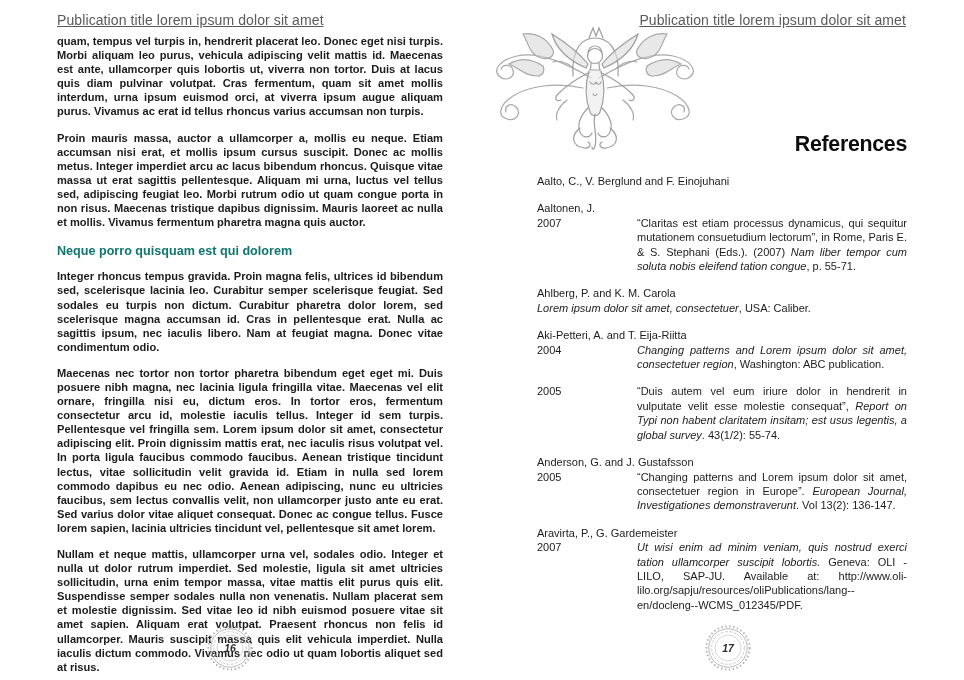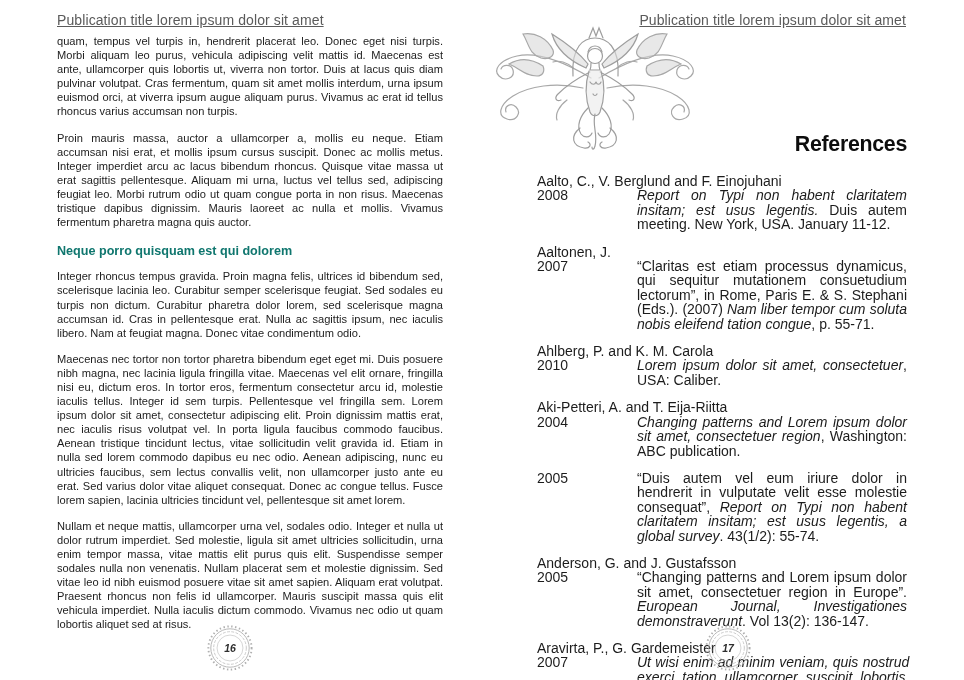"quam, tempus vel turpis in," .left-col p { font-weight: none -> bold }
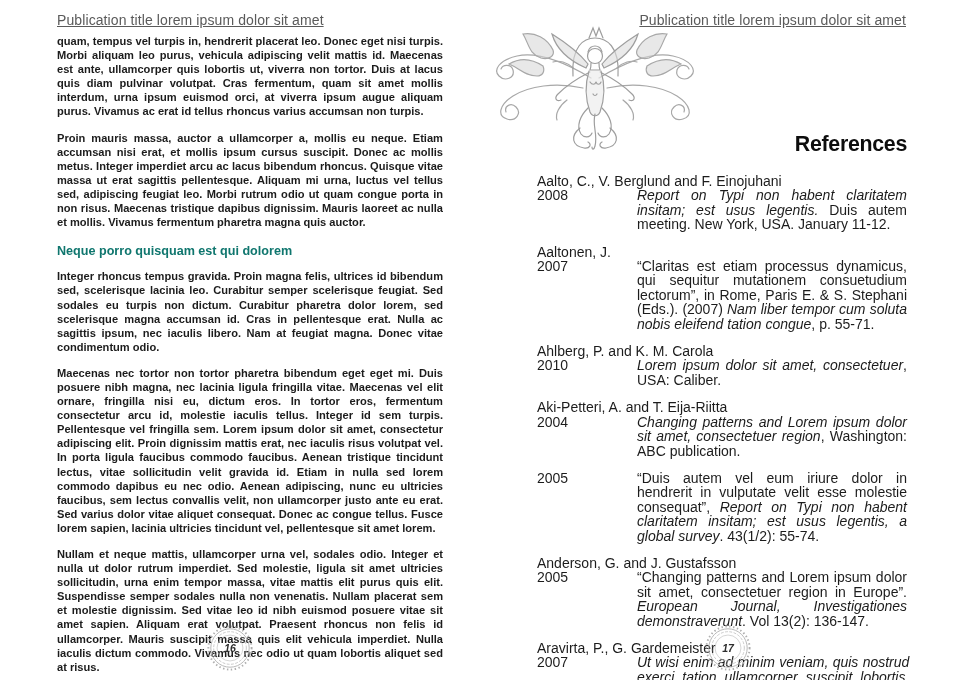"Aalto, C., V. Berglund and" .ref-entry { font-size: 14px -> 11px }
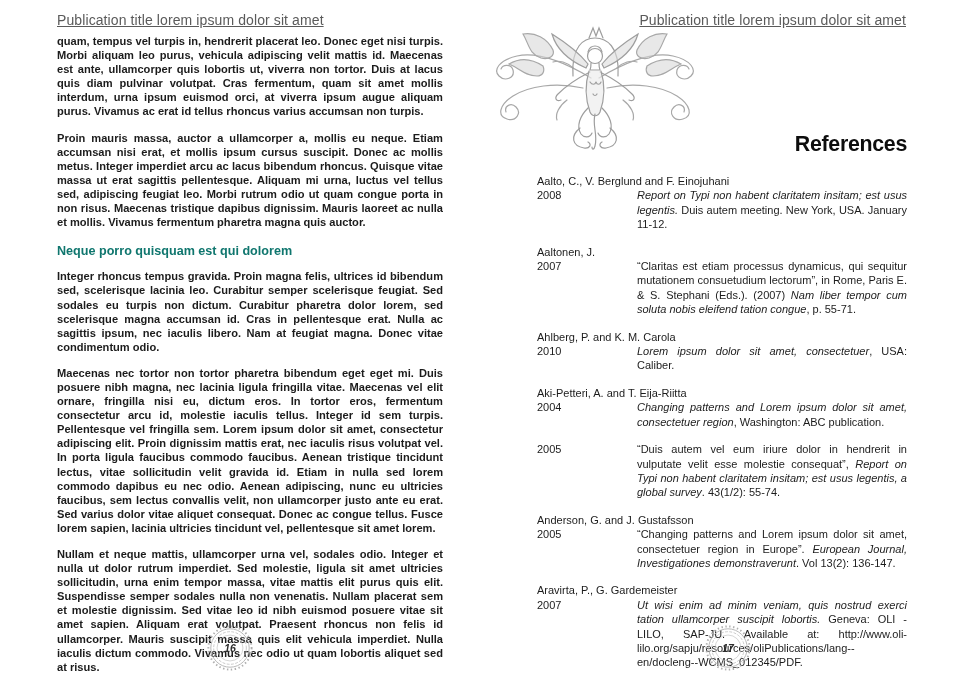"2008" div.ref-row { html: <div> <div>2008</div> <div><i>Report on Typi non habent claritatem insitam; est usus legentis.</i><span> Duis autem meeting. New York, USA. January 11-12.</span></div> </div> -> none }
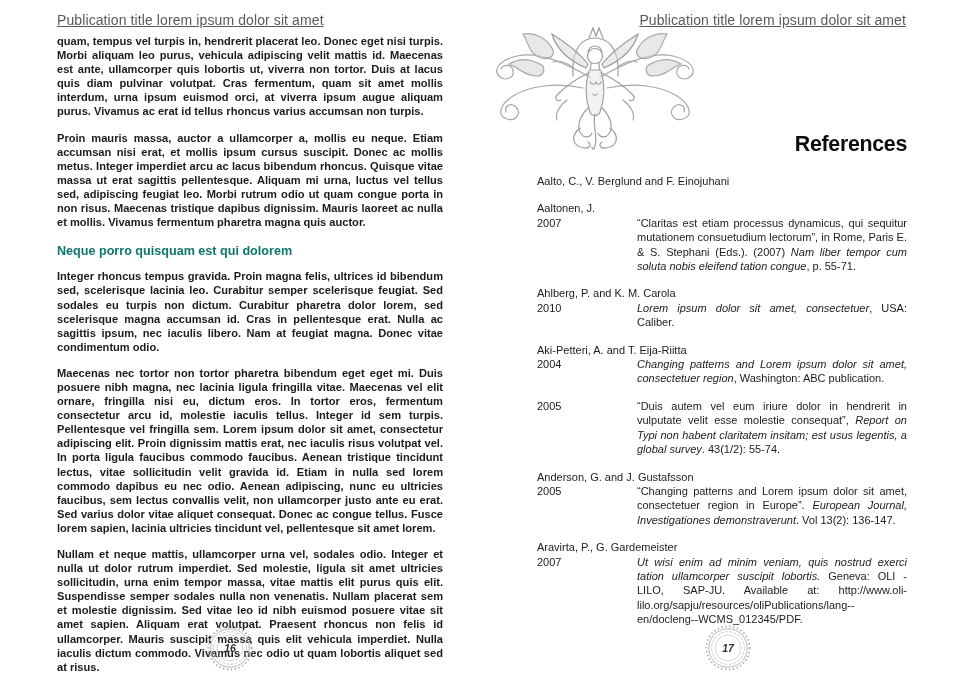"2010" div.ref-year { html: <div>2010</div> -> none }
